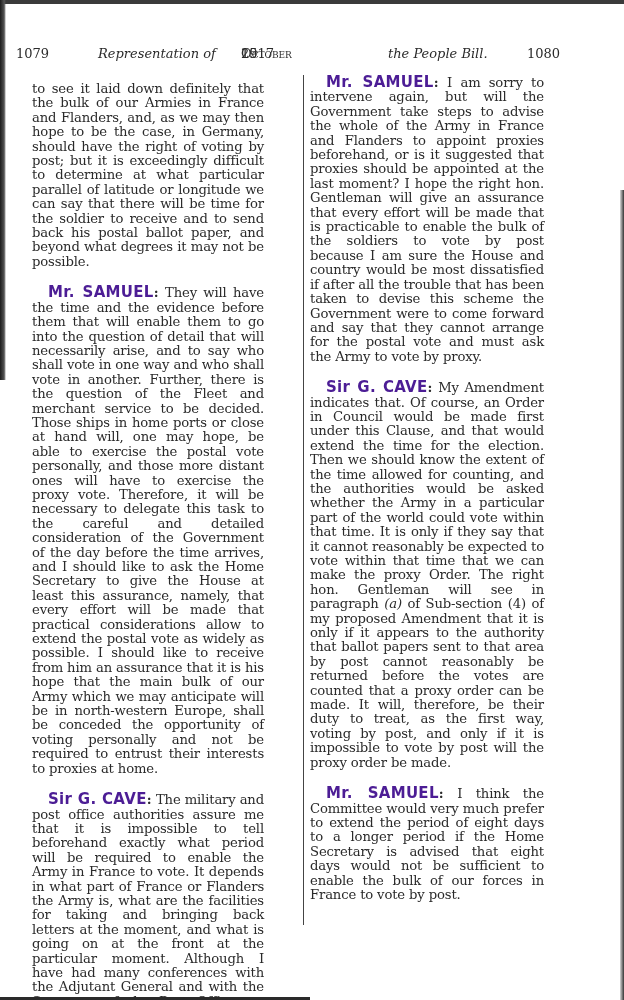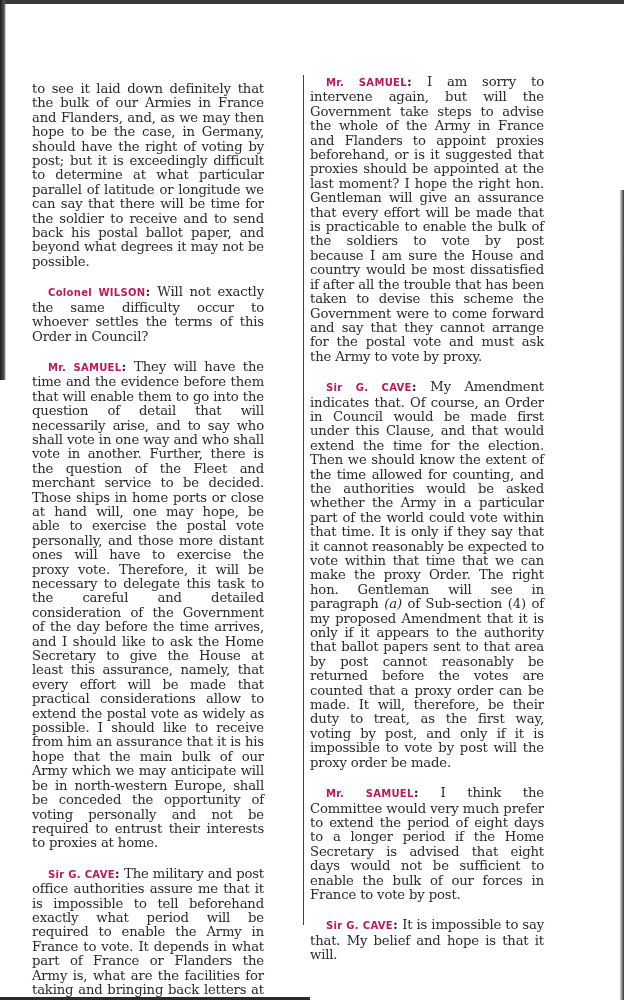"1079" div.running-head { html: none -> <div> <span>1079</span> <span>Representation of</span> <span> <span>25</span> <span>October</span> <span>1917</span> </span> <span>the People Bill.</span> <span>1080</span> </div> }
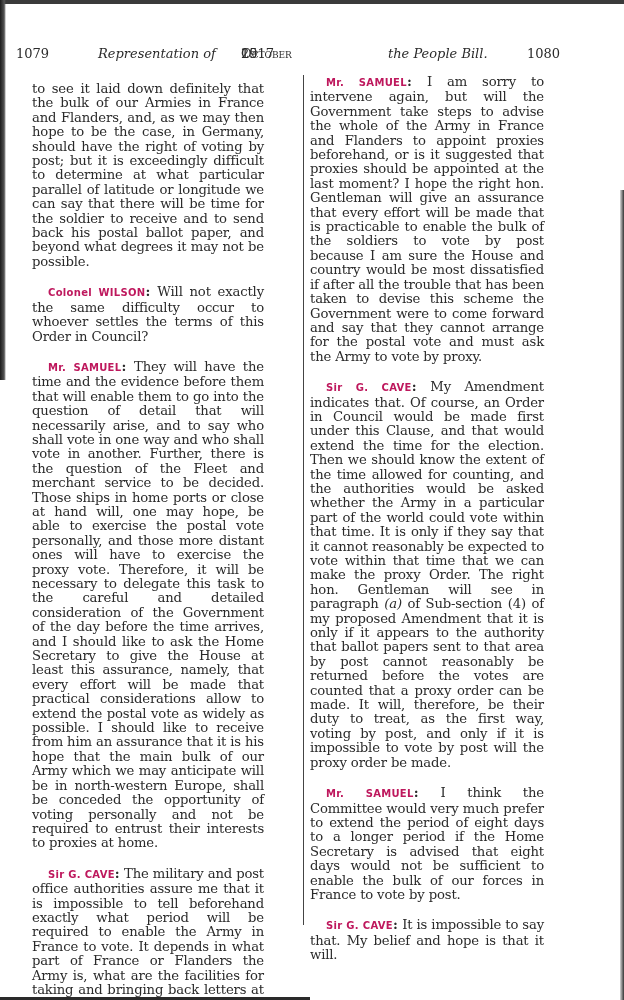"Mr. SAMUEL" .speaker { color: #be185d -> #4c1d95; font-size: 10px -> 15px }
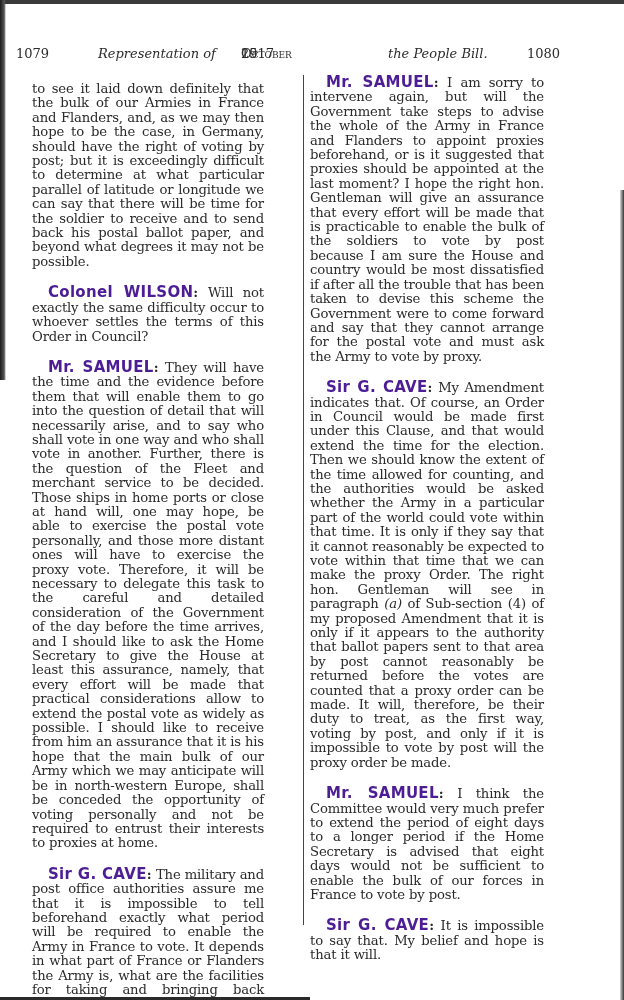"Colonel WILSON: Will not exactly" p.para { html: <p> <span>Colonel WILSON</span><span>: </span><span>Will not exactly the same difficulty occur to whoever settles the terms of this Order in Council?</span> </p> -> none }
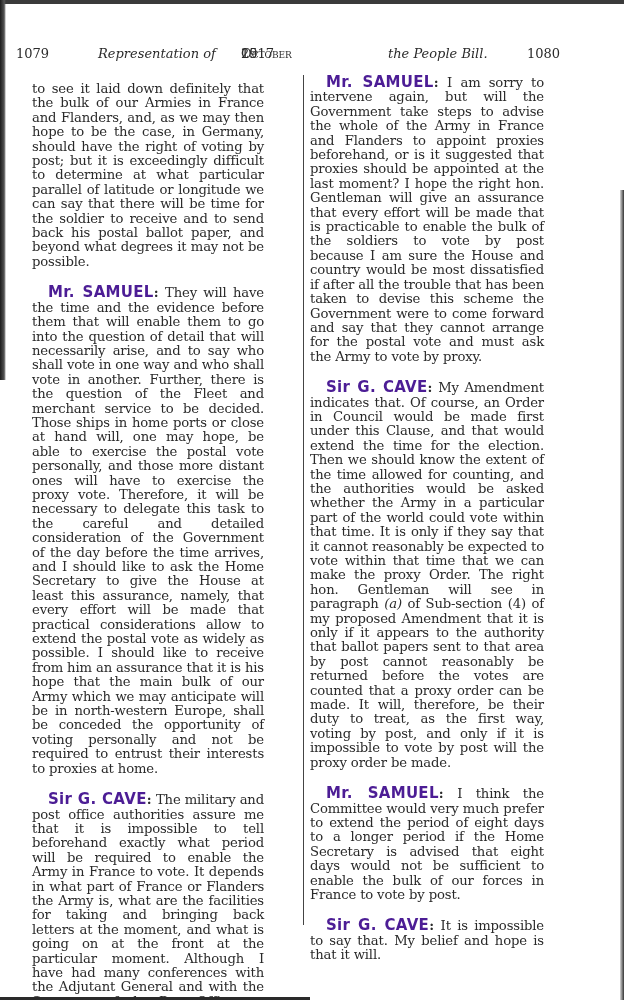"Sir G. CAVE: It is" p.para { html: <p> <span>Sir G. CAVE</span><span>: </span><span>It is impossible to say that. My belief and hope is that it will.</span> </p> -> none }
